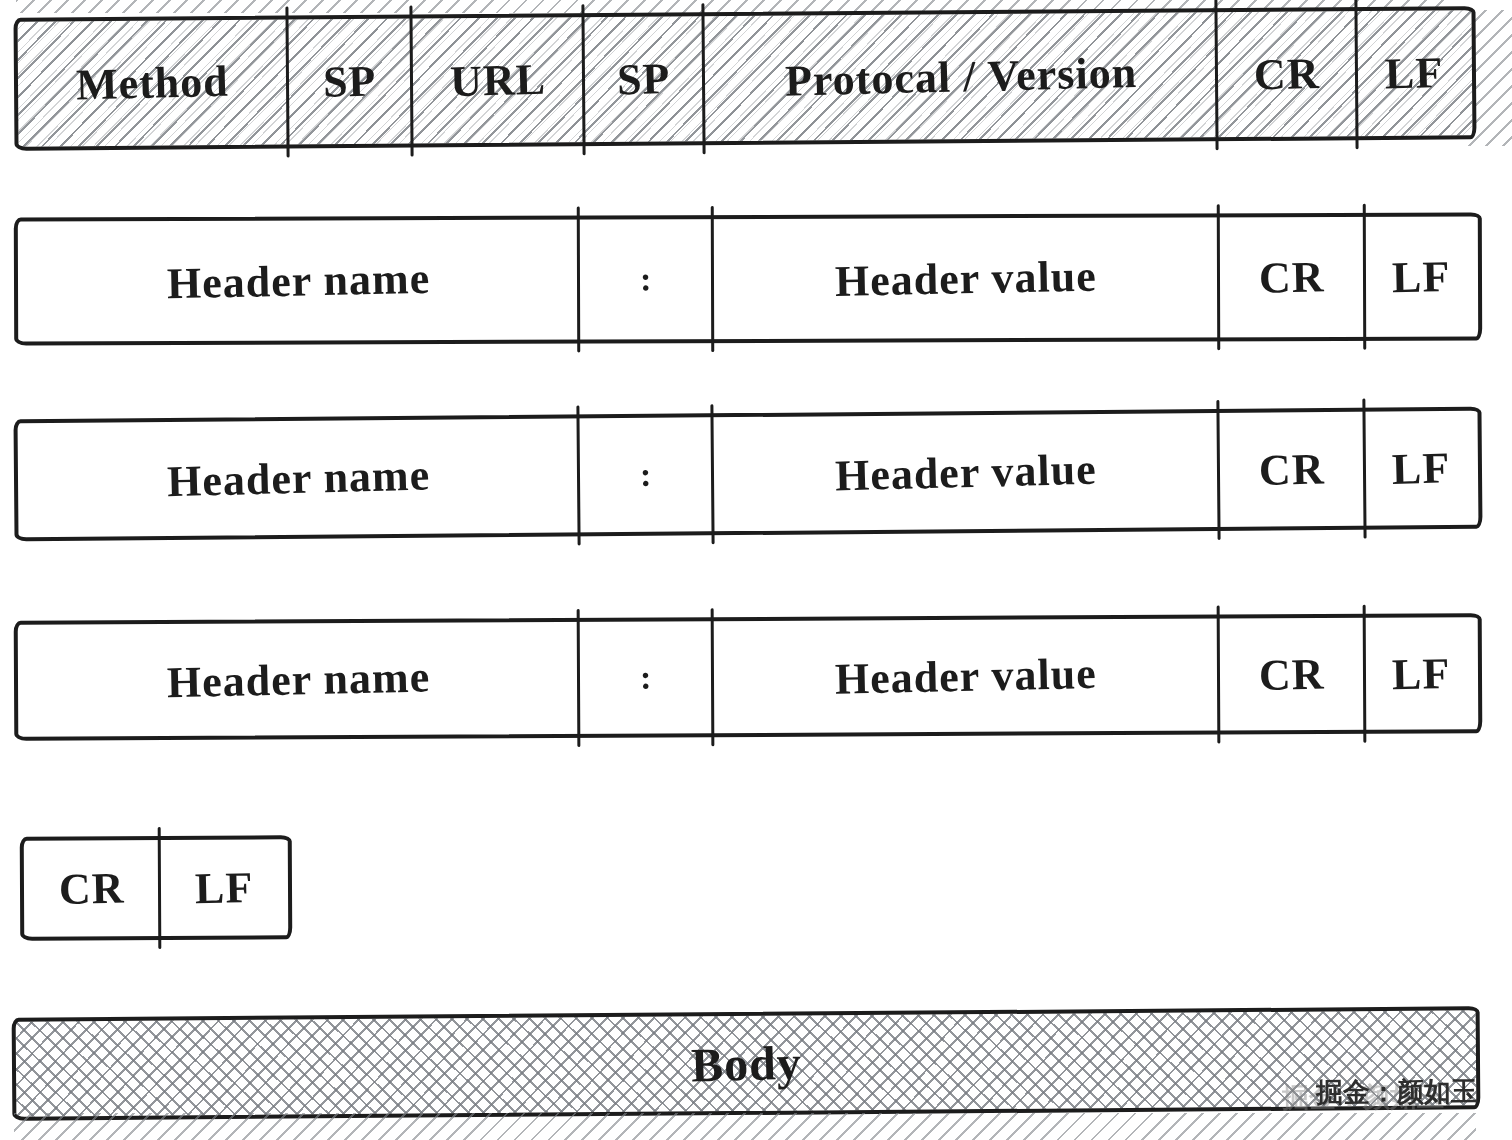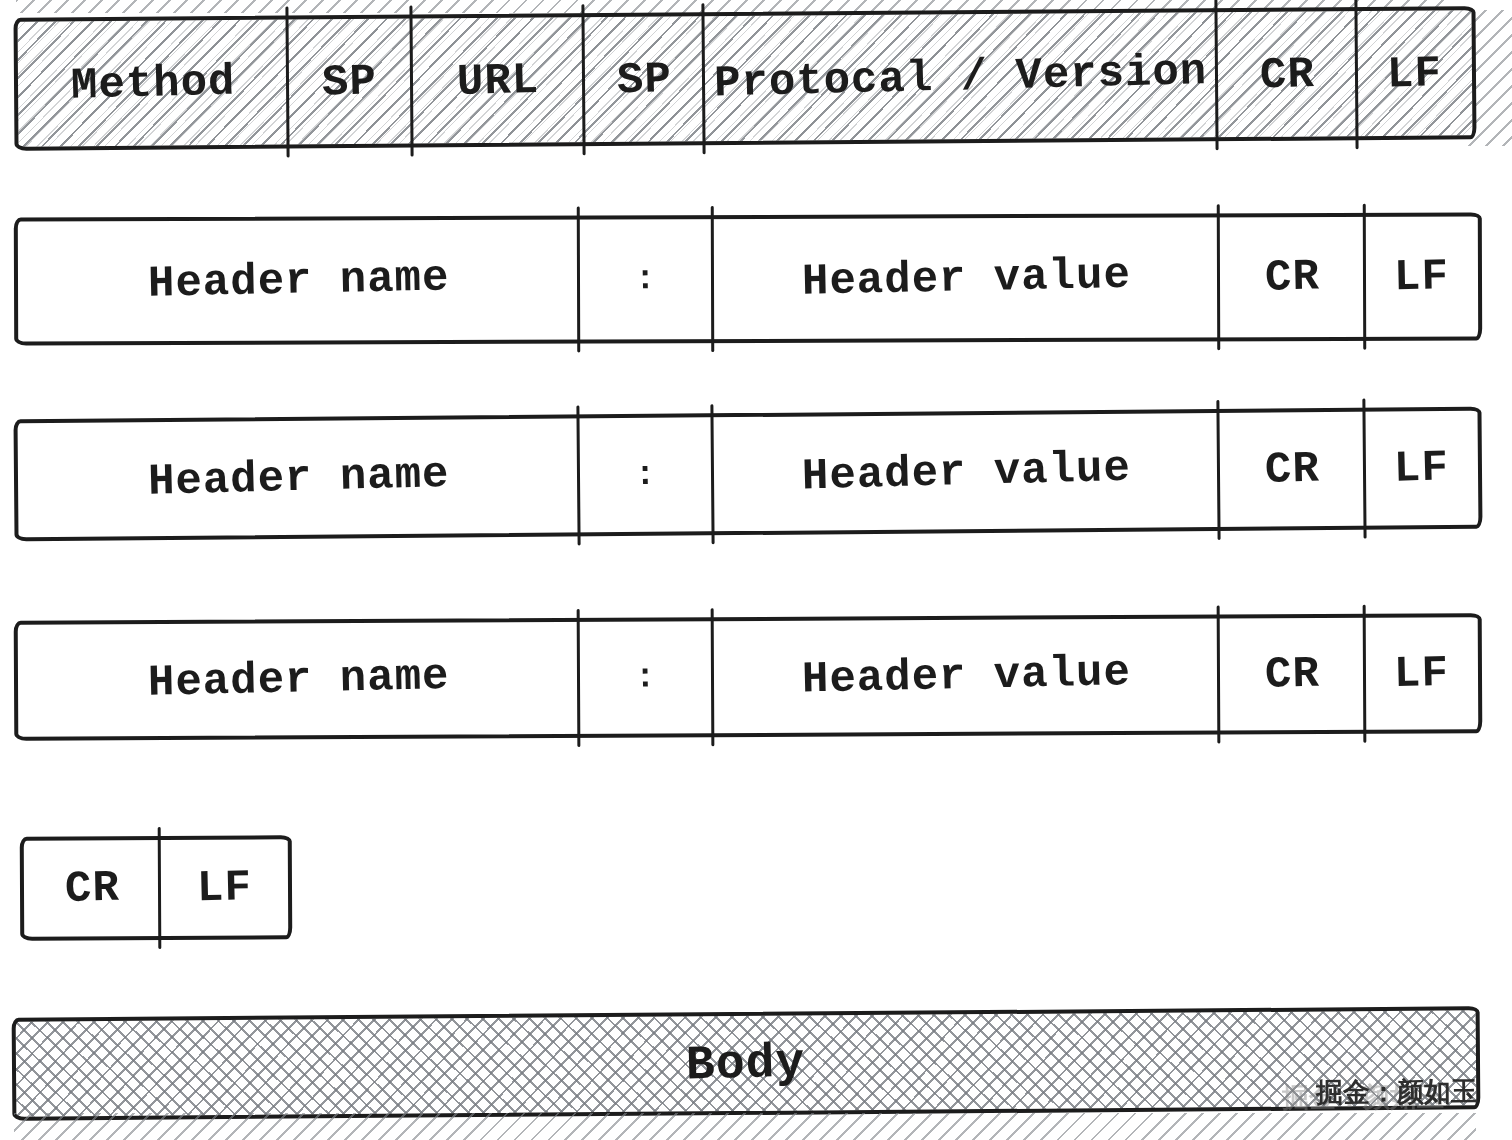"Method" .canvas { font-family: Liberation Mono, monospace -> Liberation Serif, serif }
